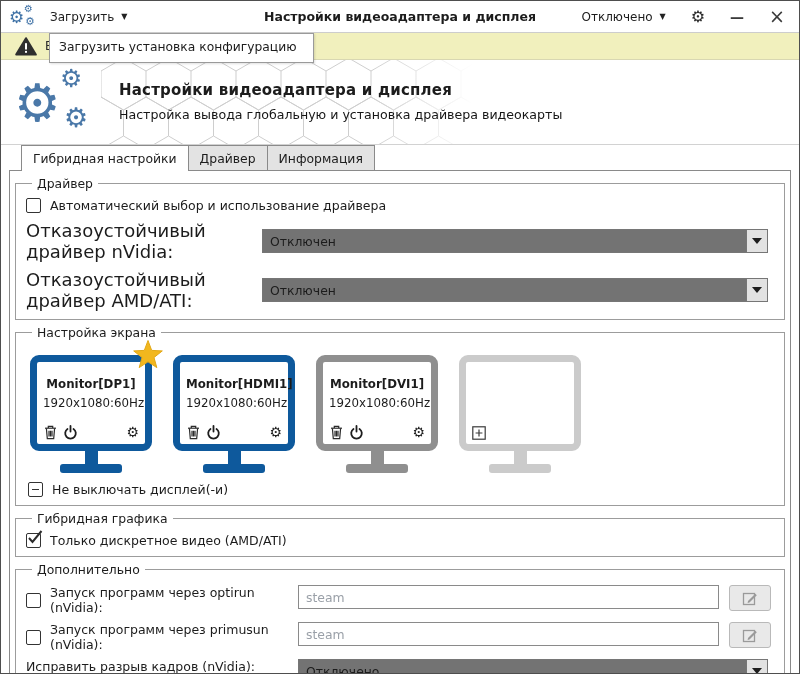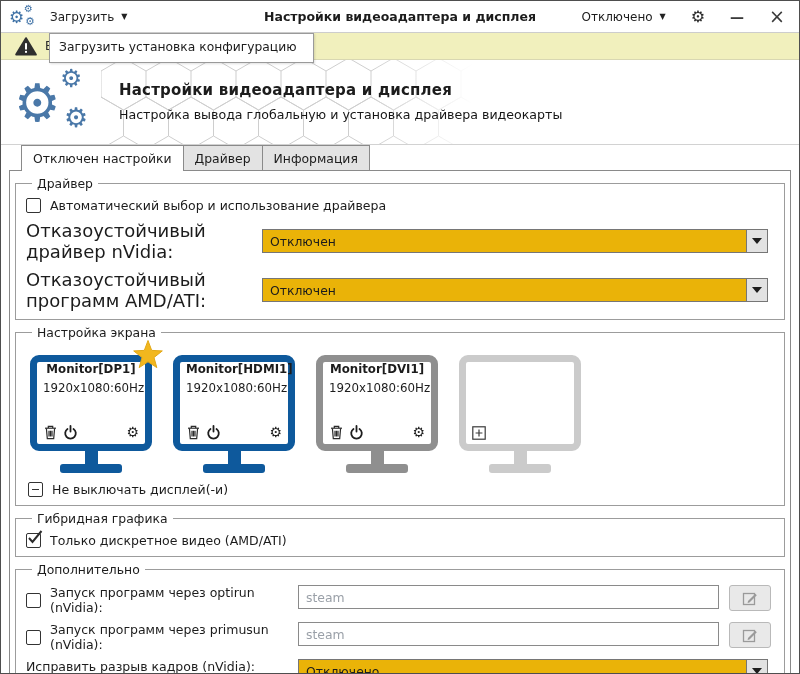"Отключен настройки" span { text: Отключен -> Гибридная }
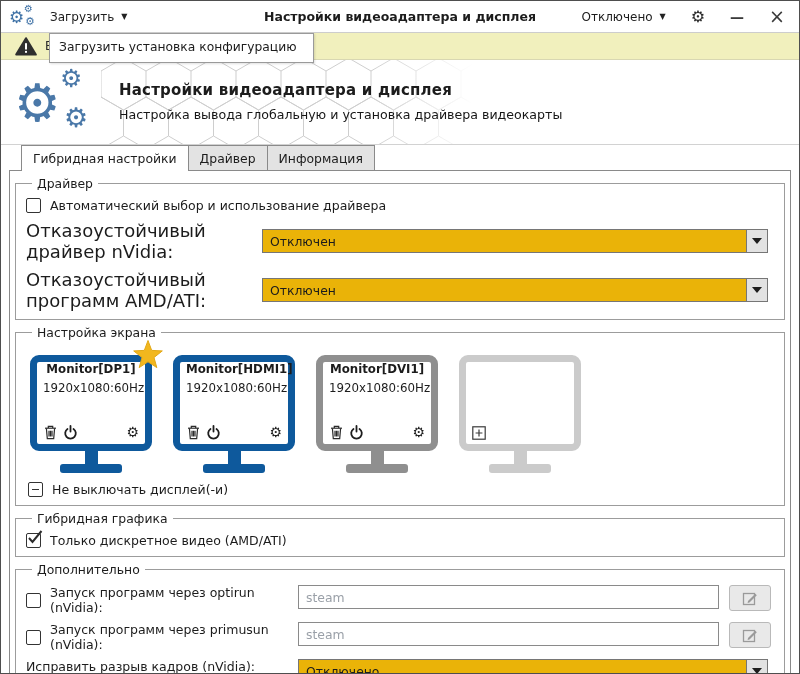"Отключен" .combo { background: #eab308 -> #737373 }
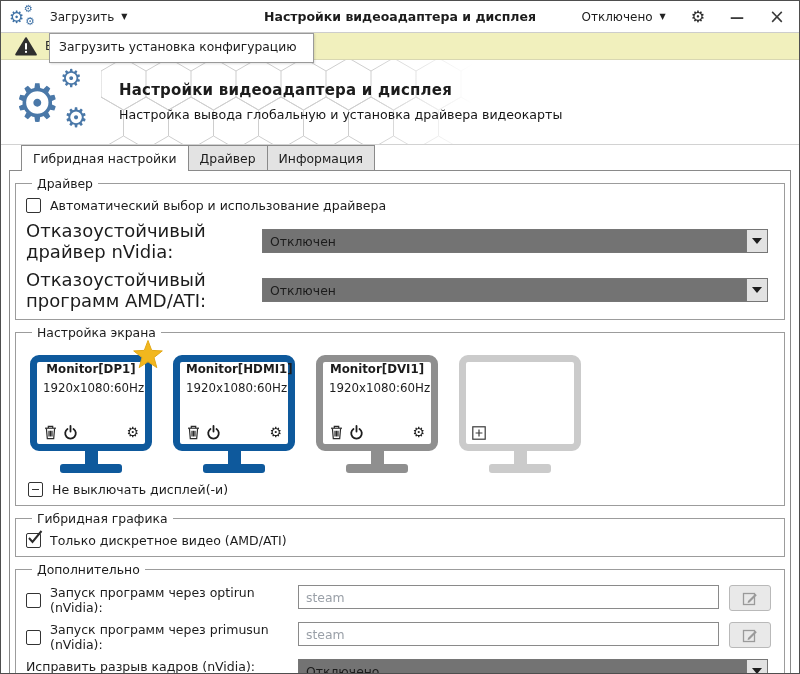"Отказоустойчивый программ AMD/ATI:" span.form-label { text: программ -> драйвер }
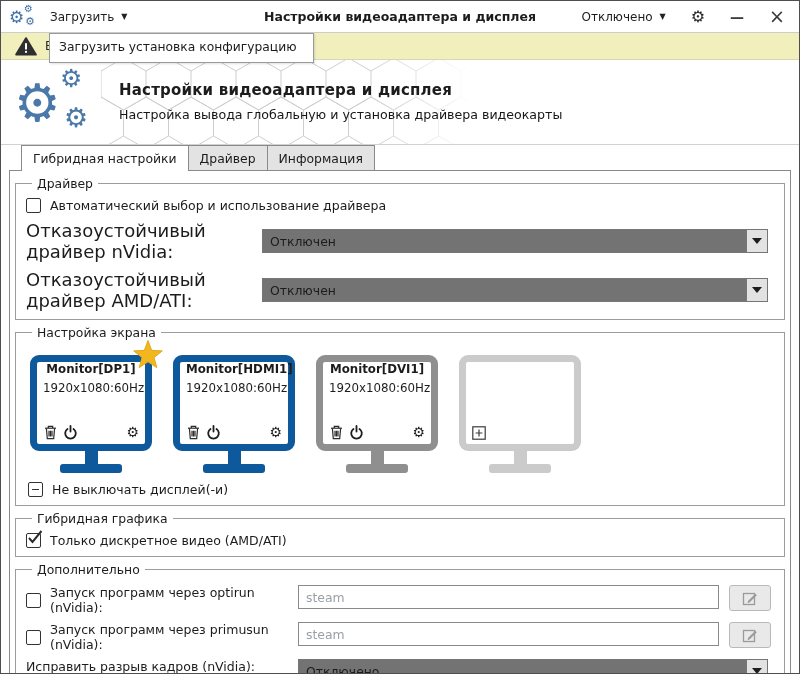"Monitor[DP1]" .mon-body { padding: 0 6px 4px -> 15px 6px 4px }
